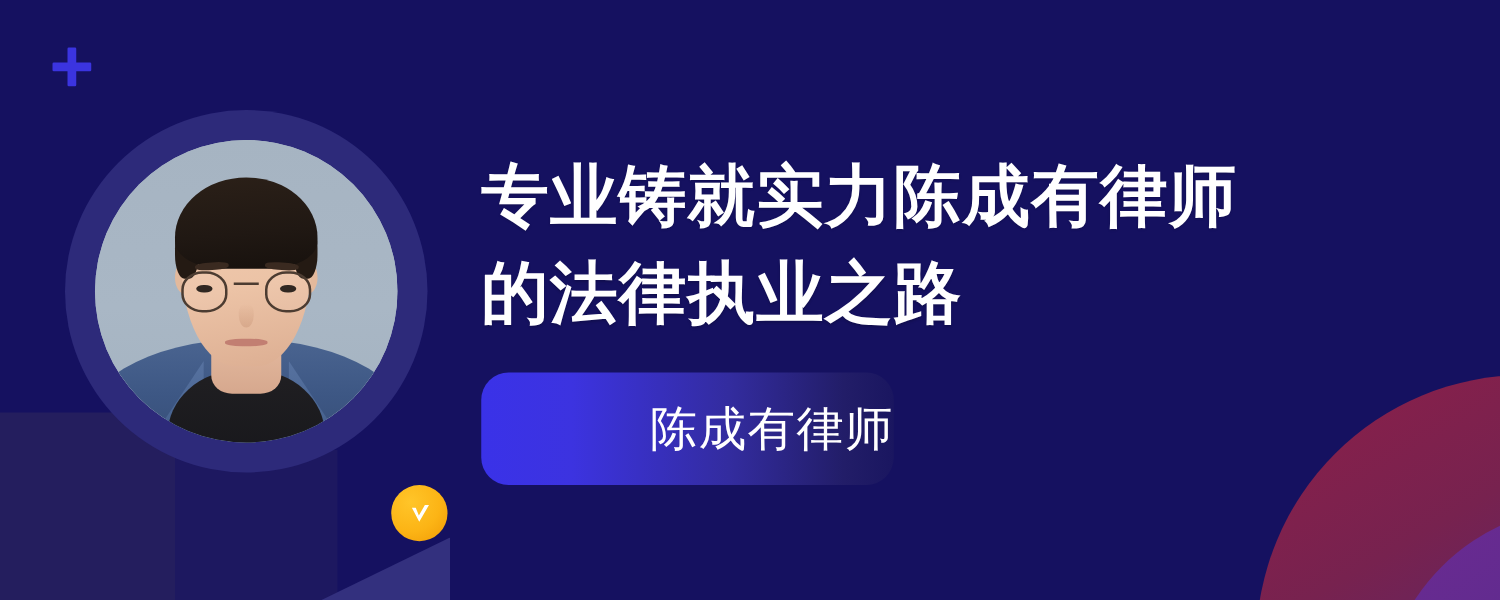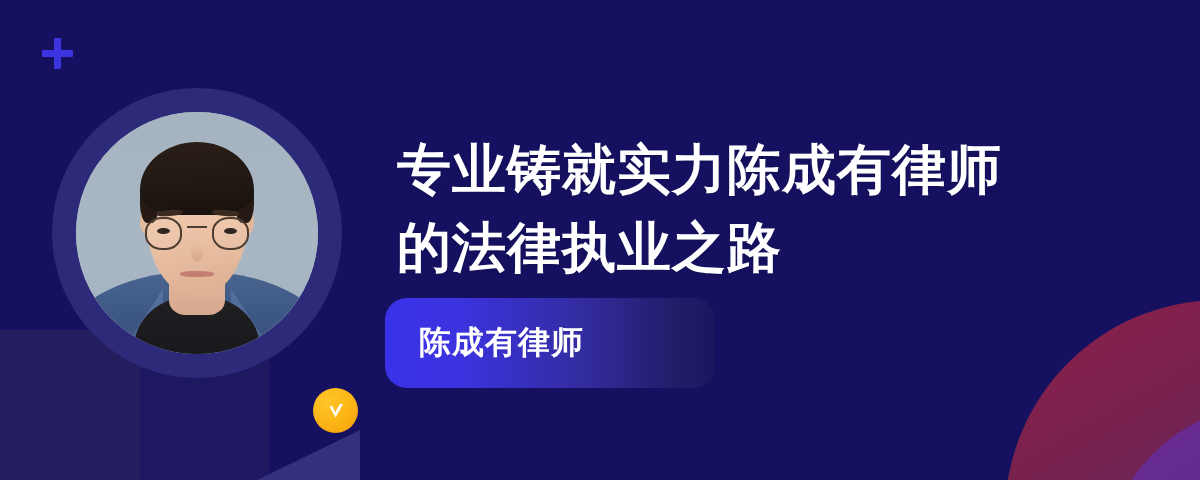"专业铸就实力陈成有律师" .headline { margin: 12px -> 0 }
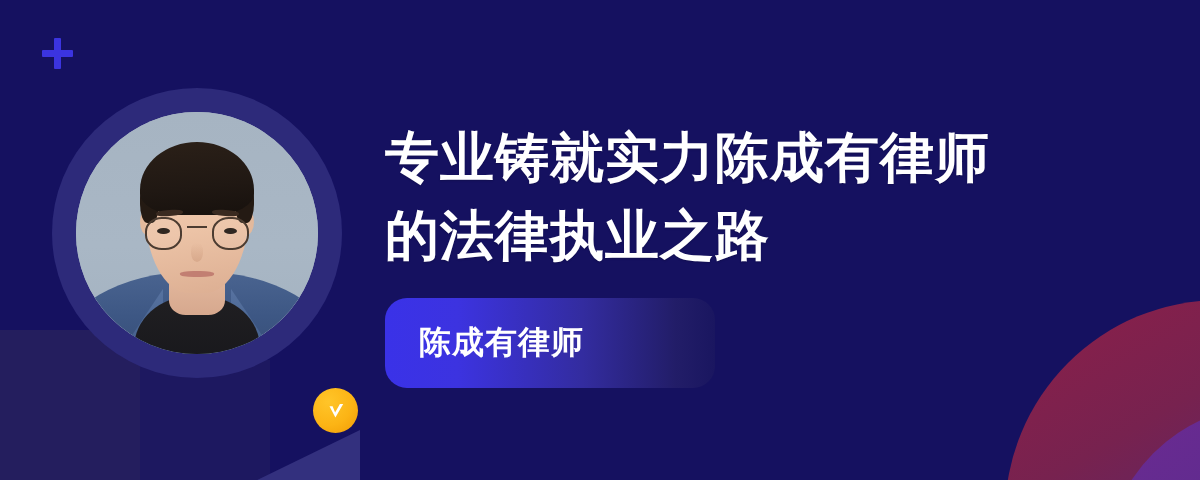"陈成有律师" .cta-button { font-size: 32px -> 38px; font-weight: bold -> normal; text-align: left -> right }
